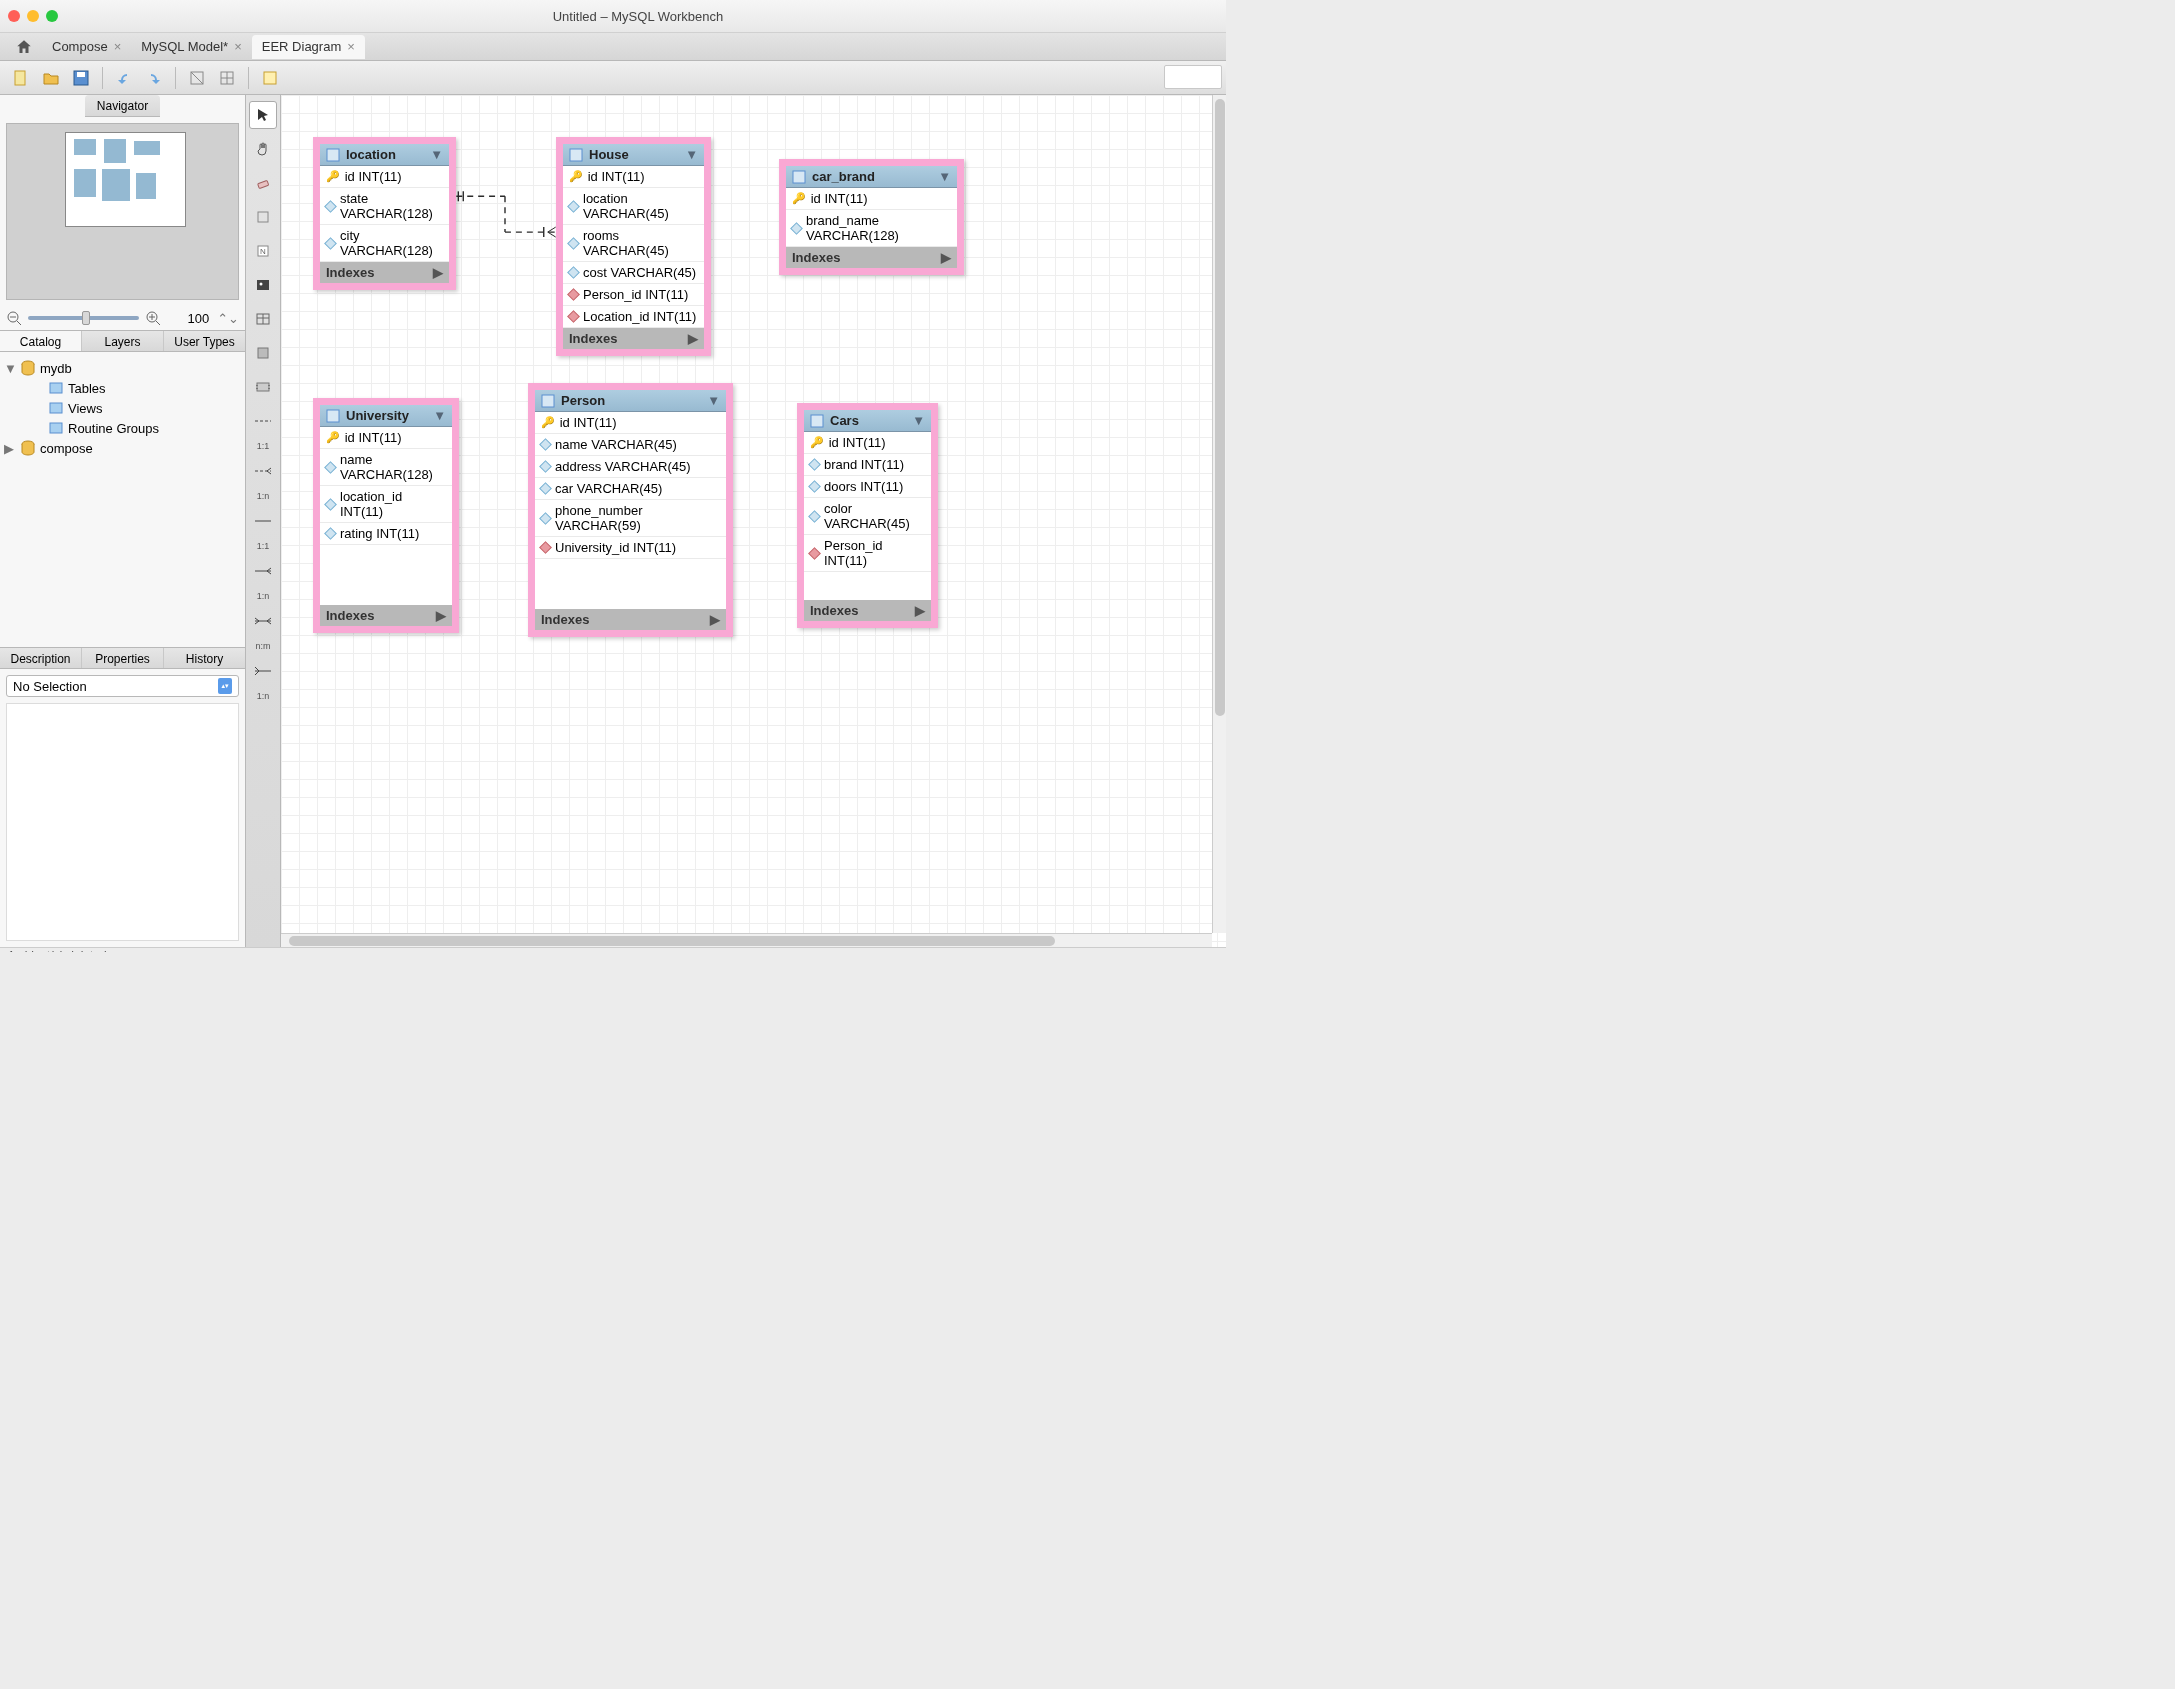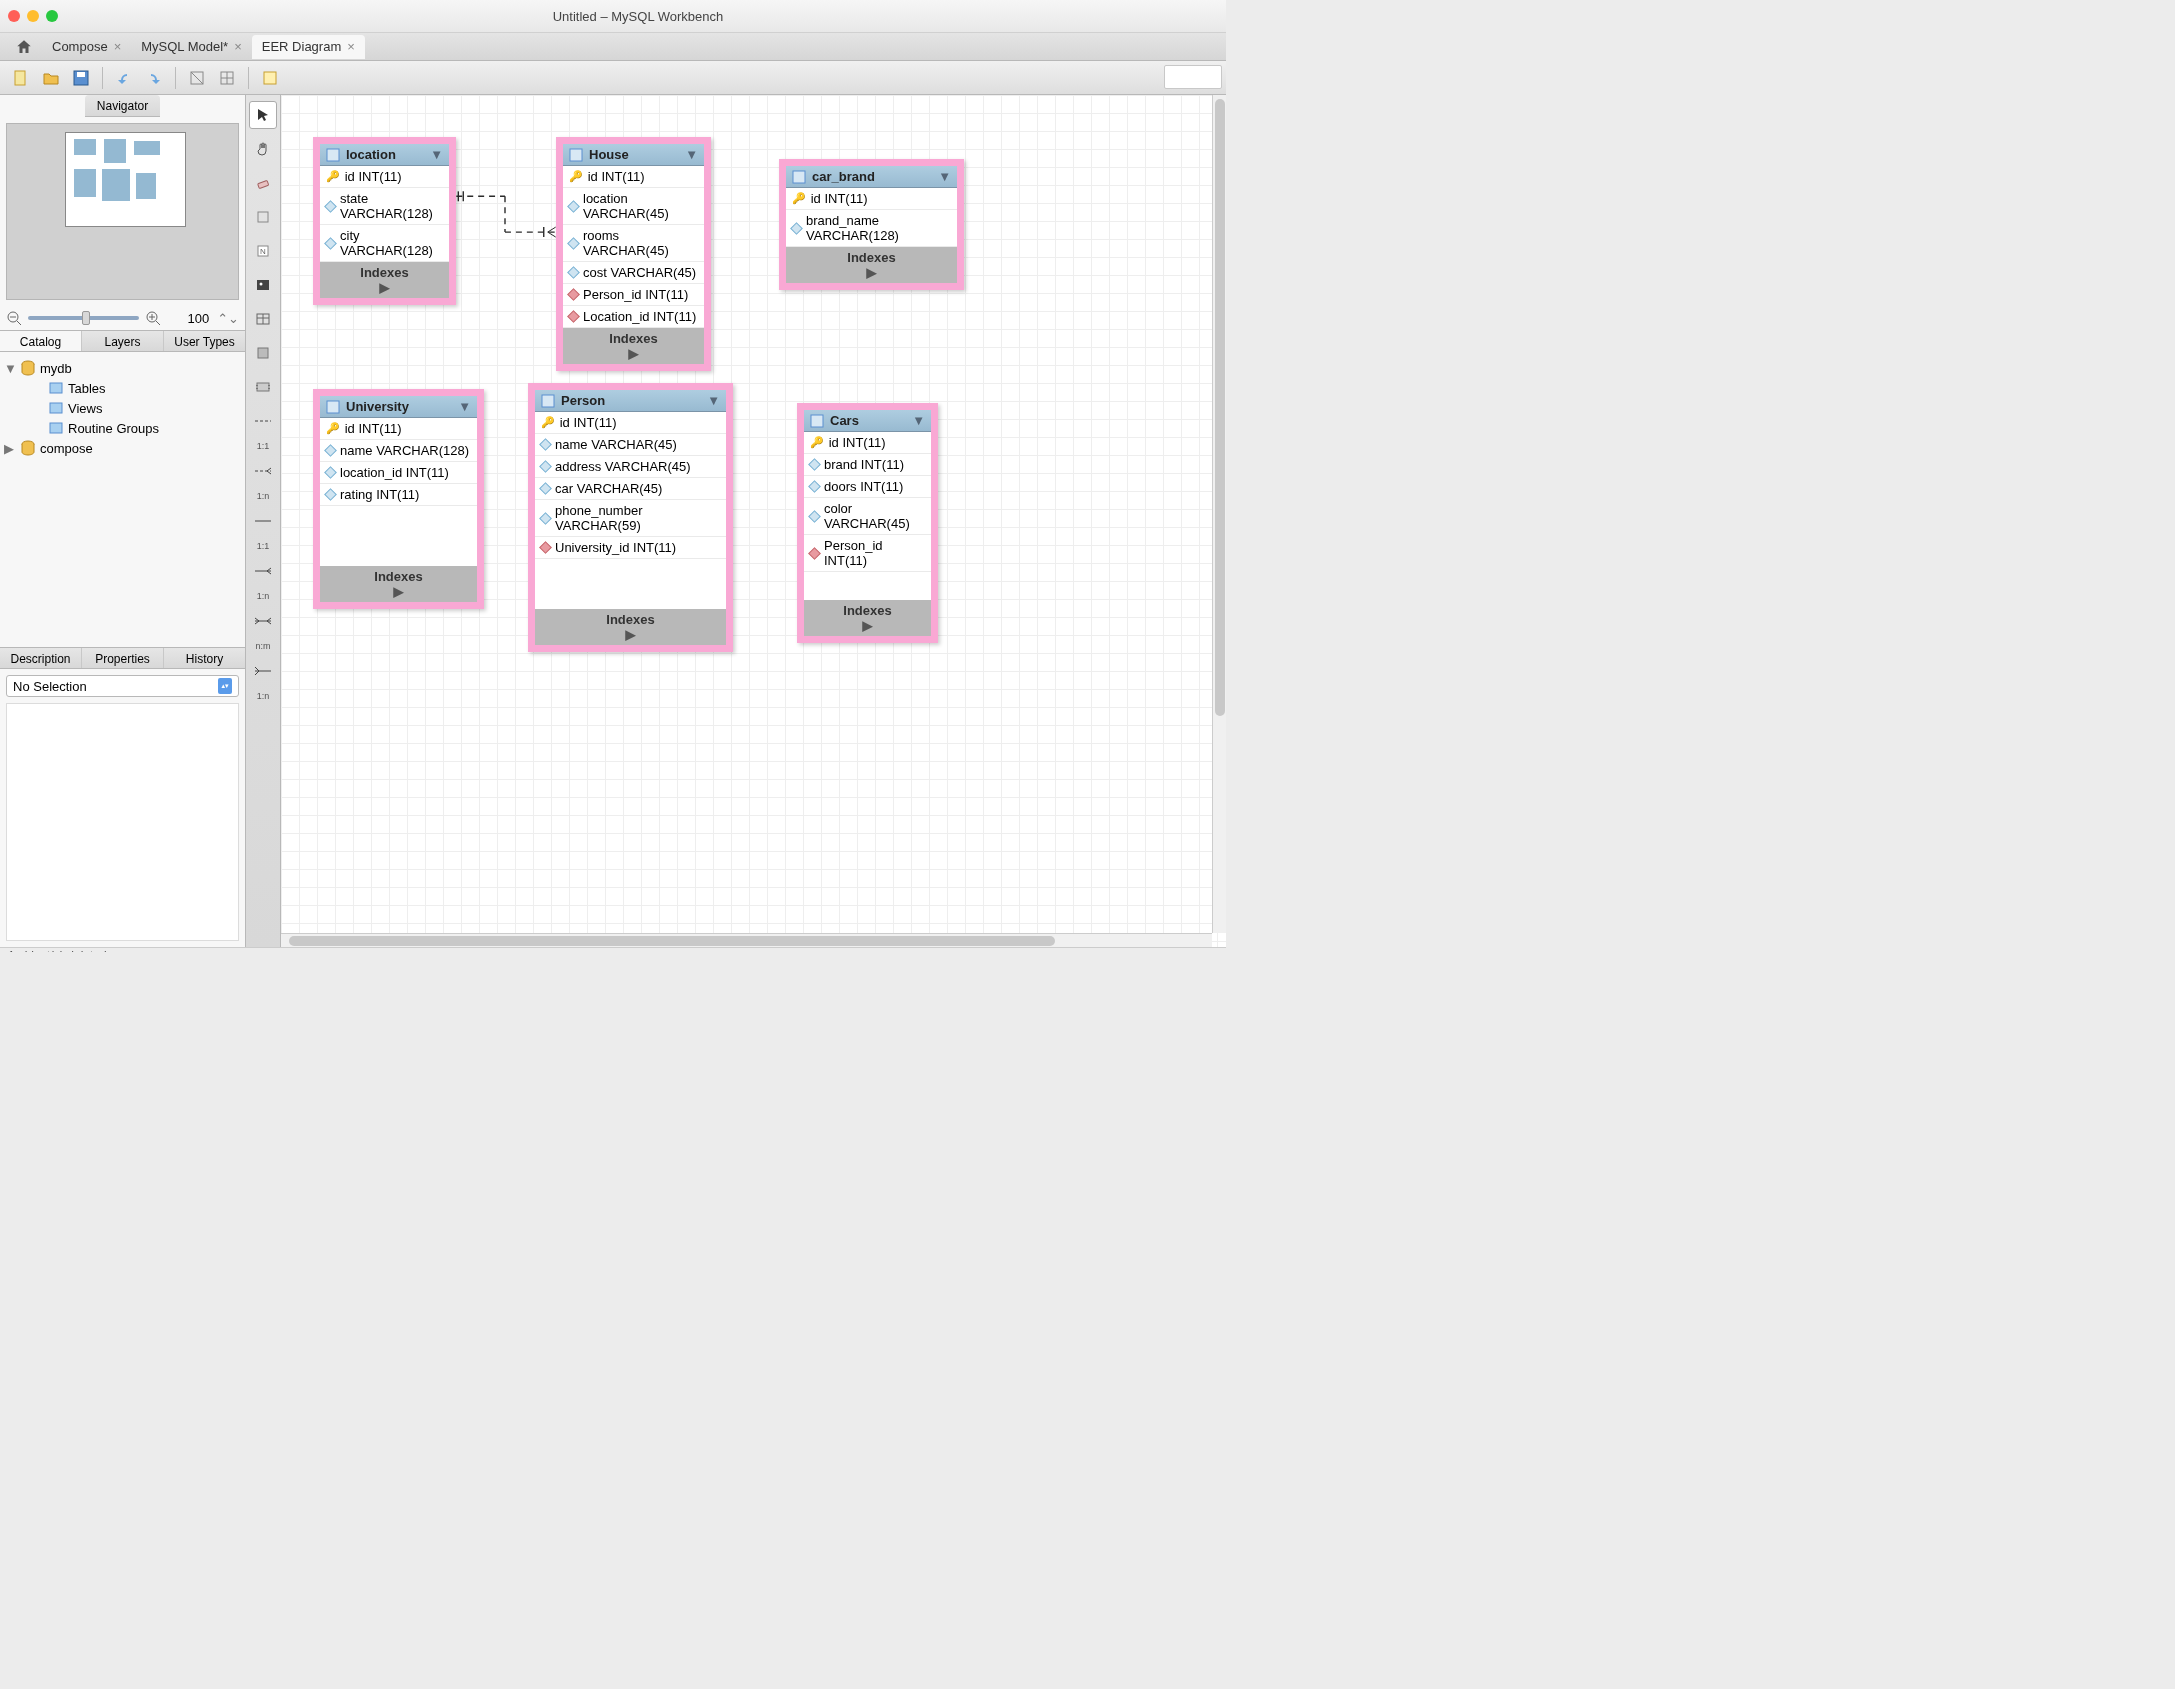"Indexes" .indexes-row { flex-direction: column -> none }
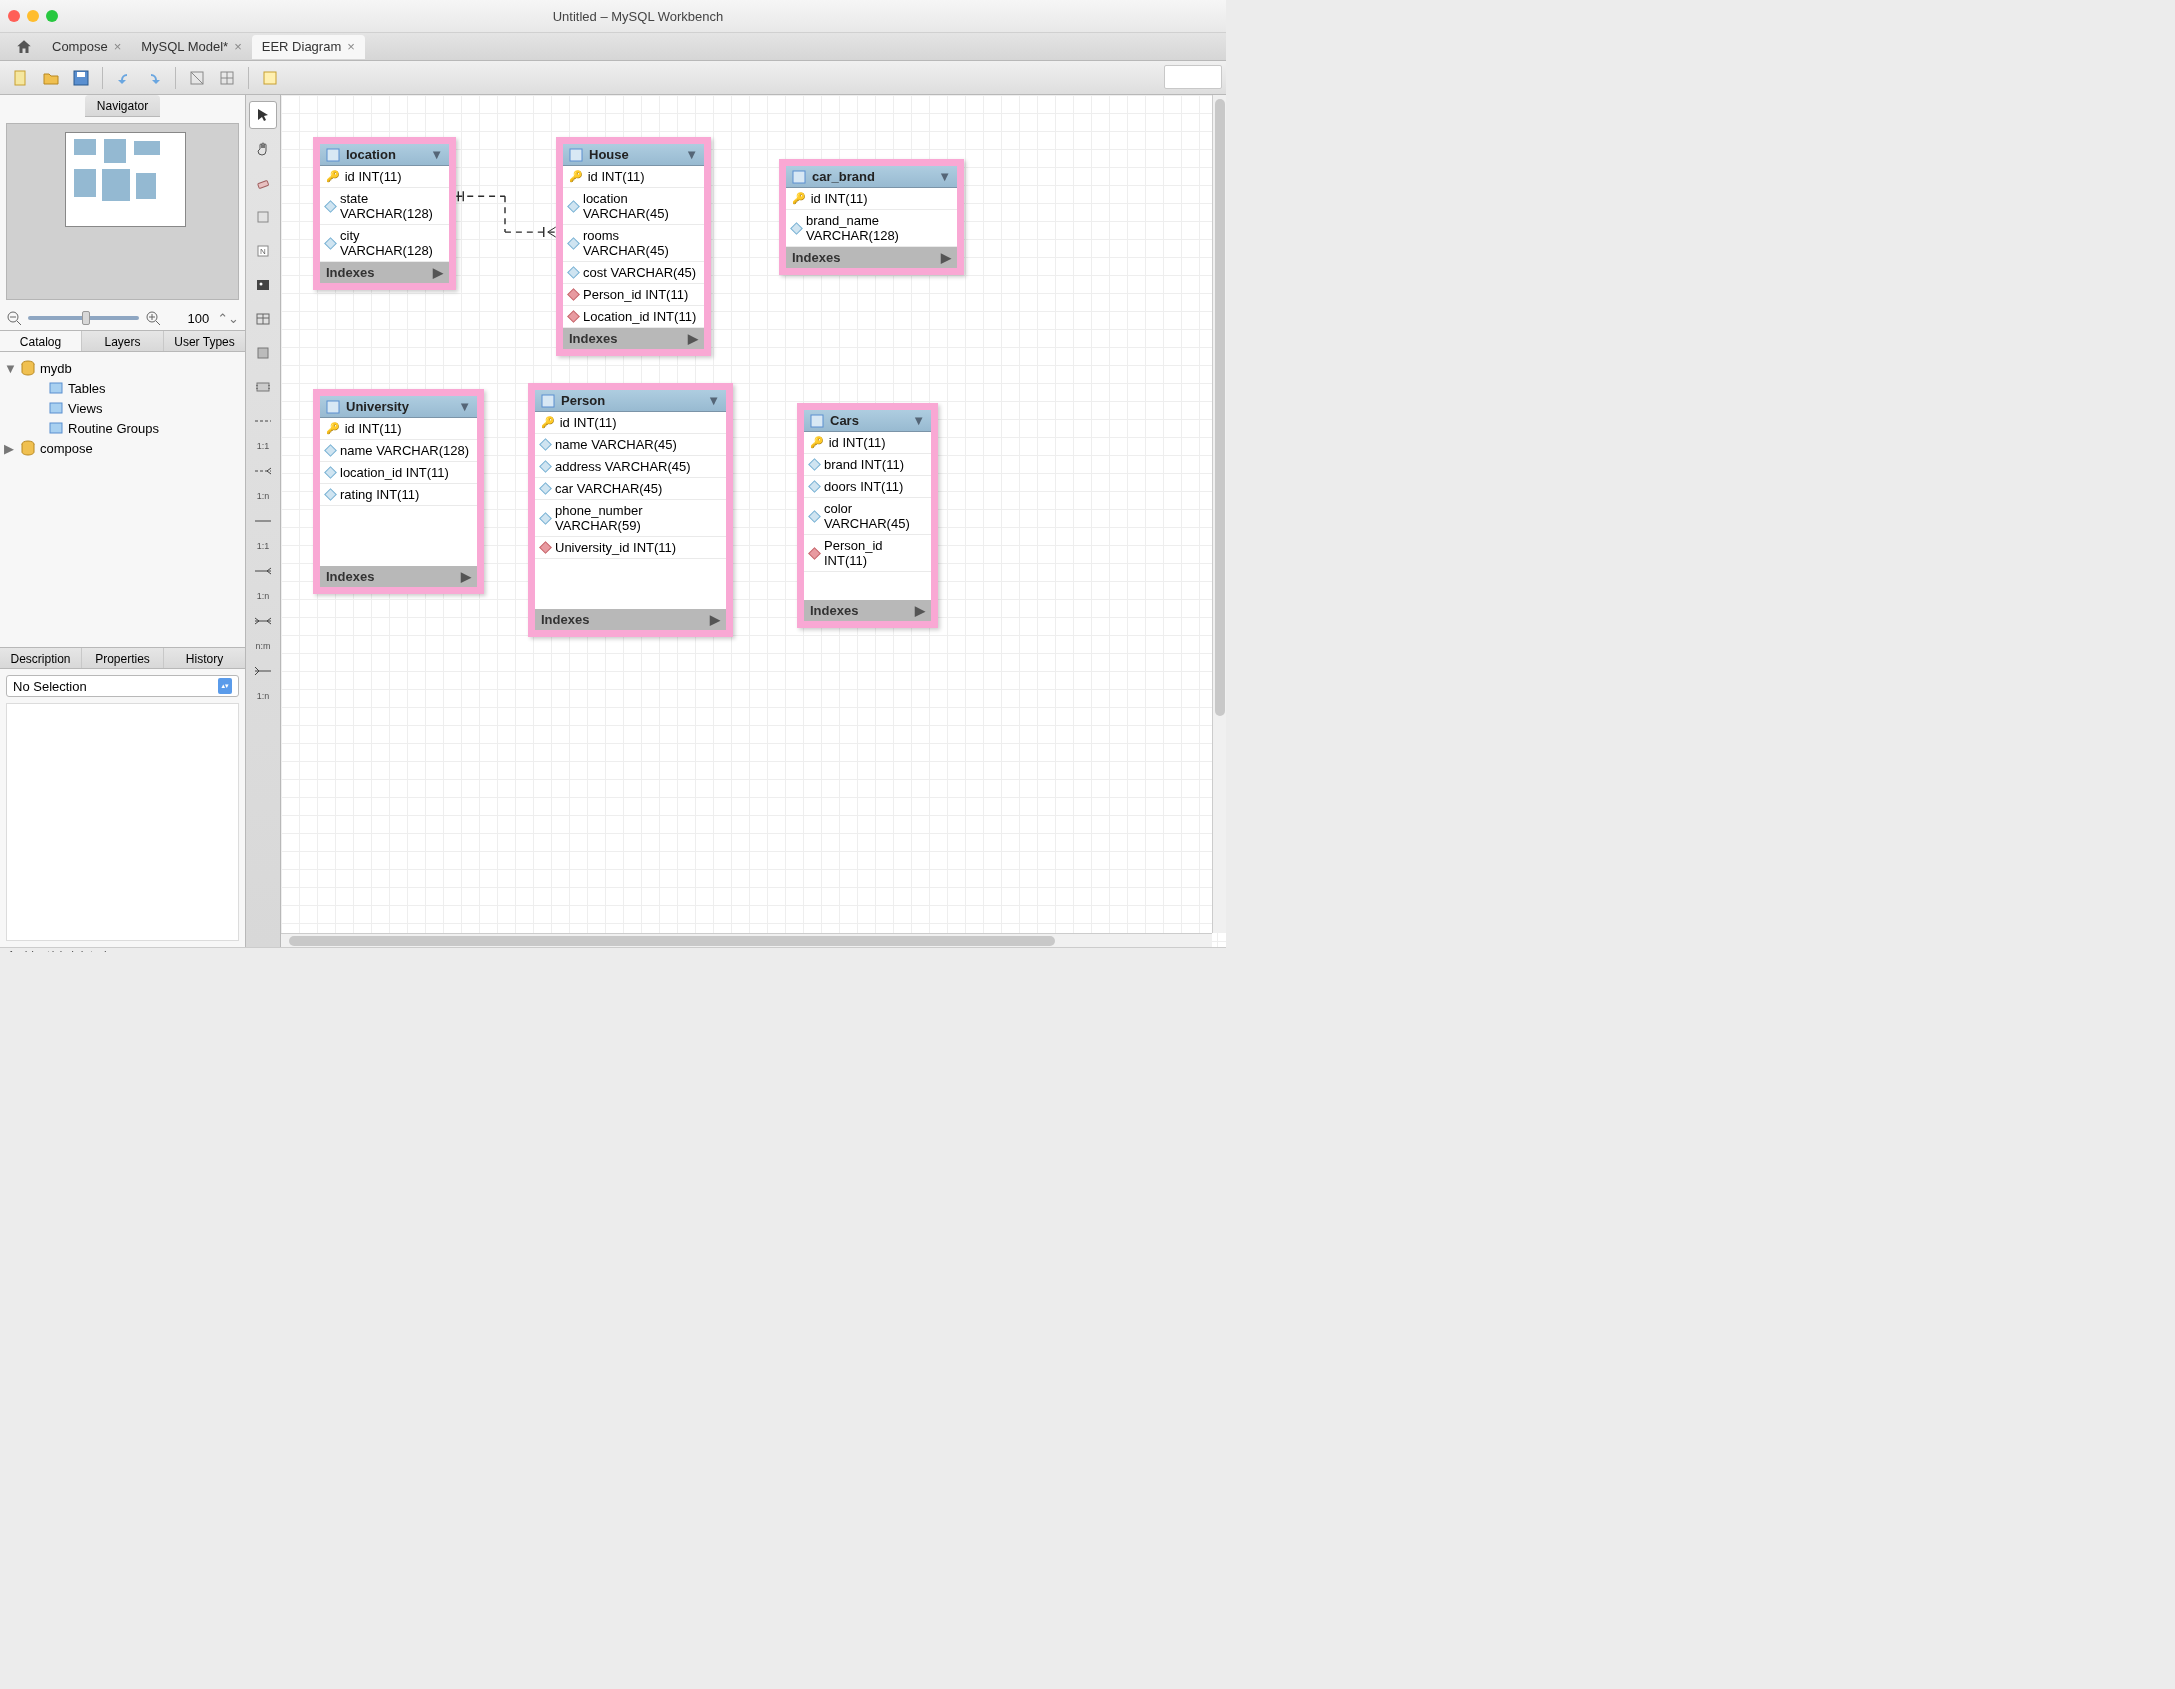"University" div.entity { top: 294px -> 303px; width: 171px -> 146px }
